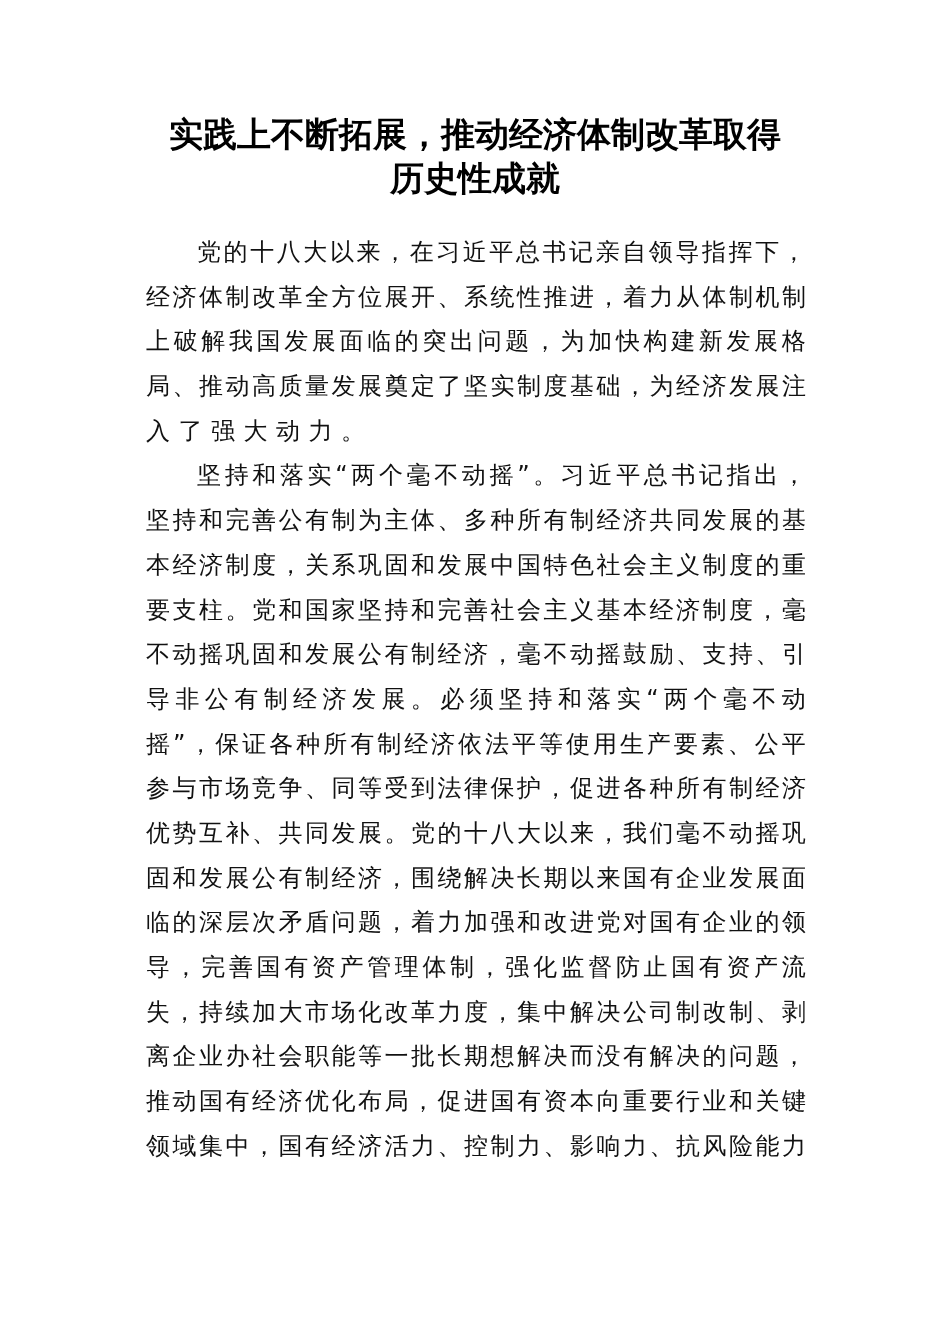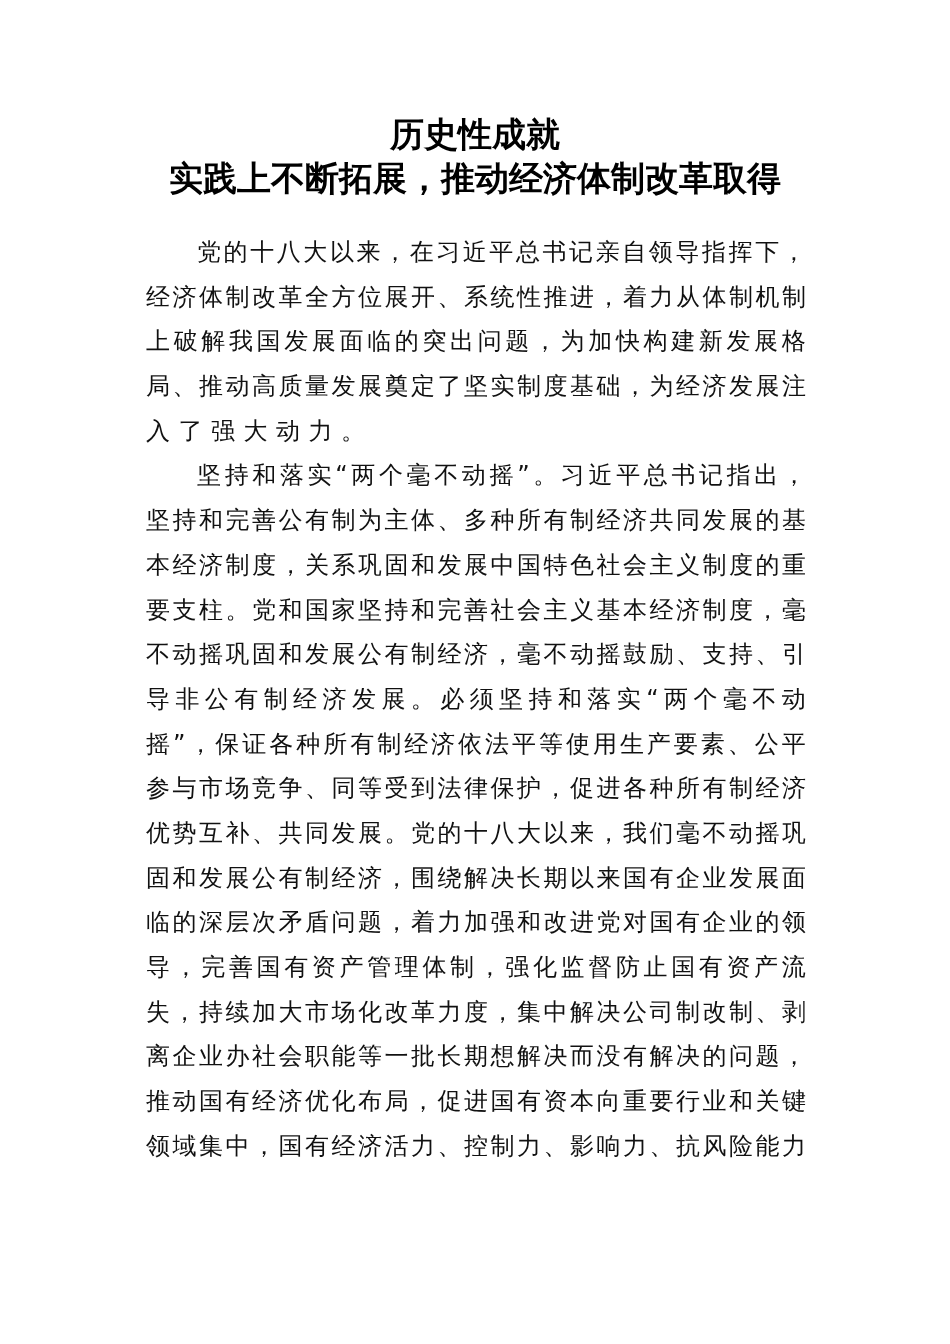"历史性成就" span.tline { order: before "实践上不断拓展，推动经济体制改革取得" -> after "实践上不断拓展，推动经济体制改革取得" }
